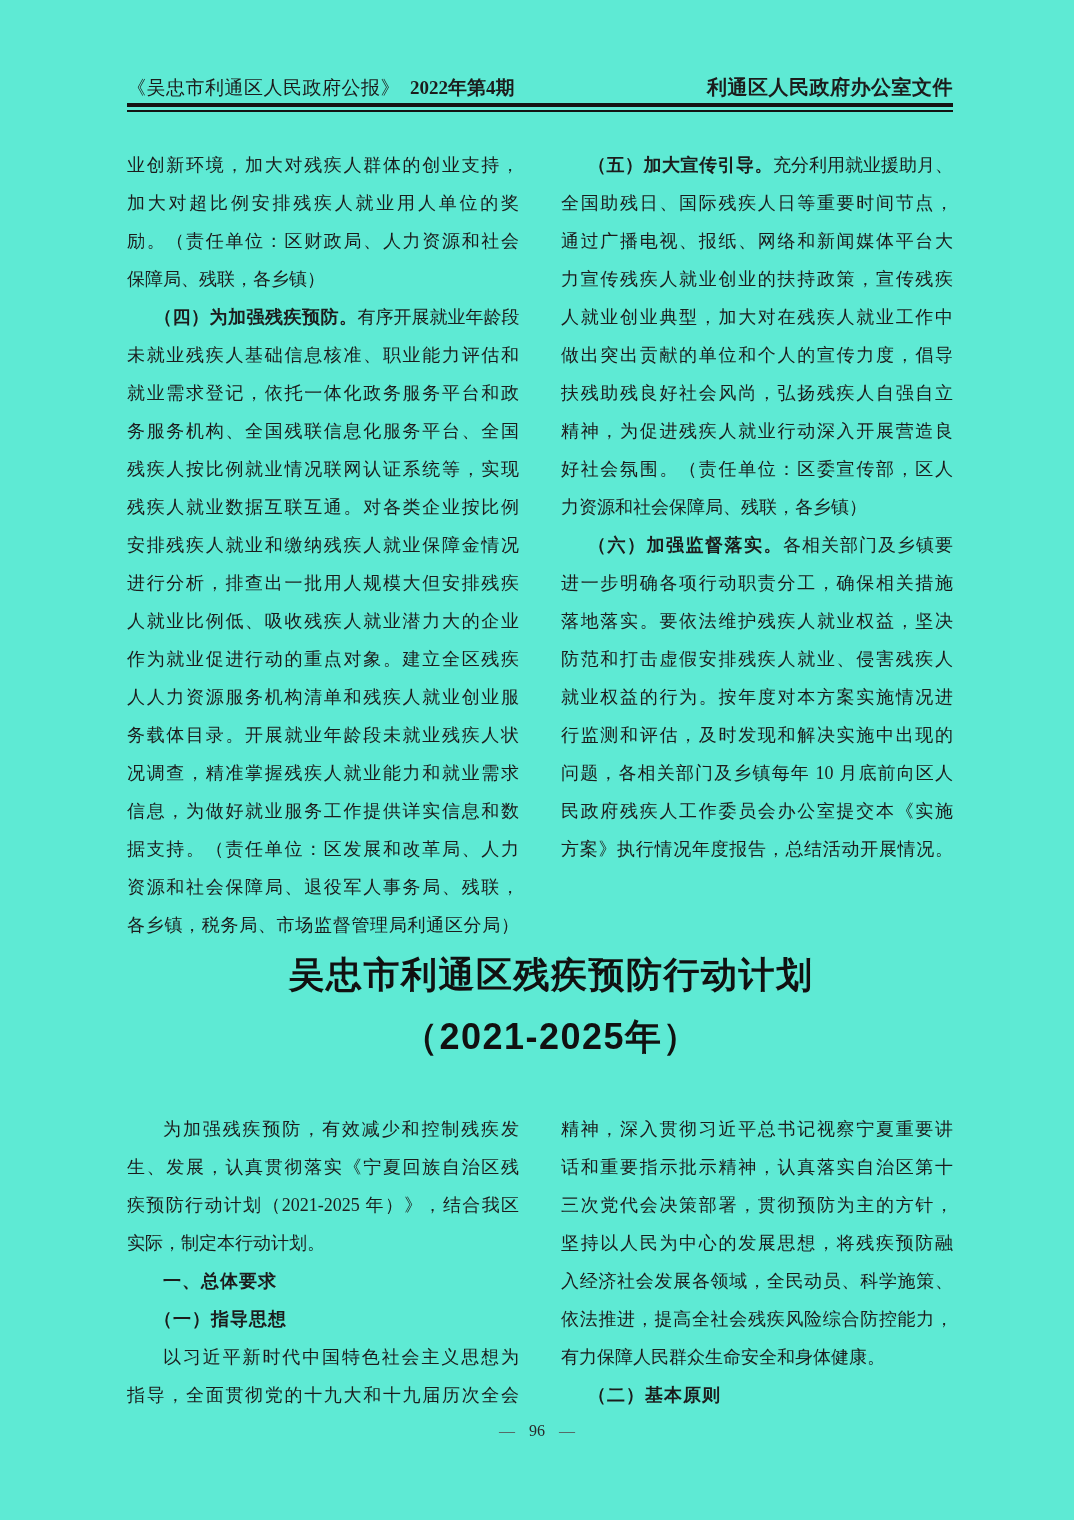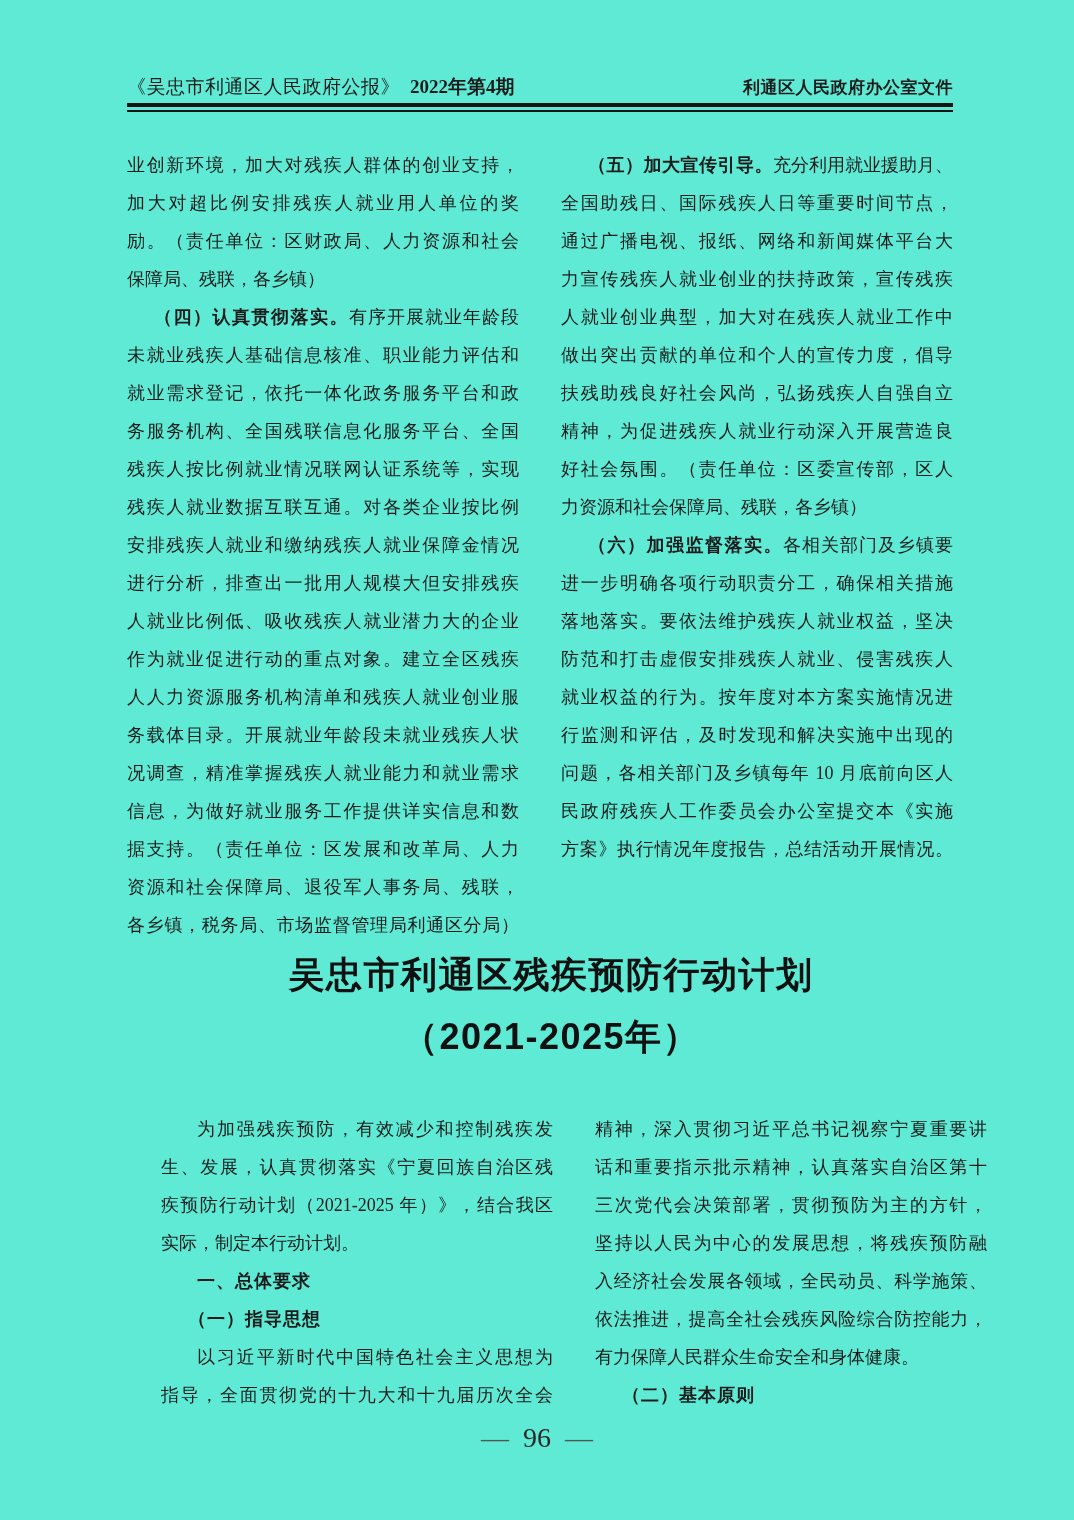"利通区人民政府办公室文件" .office-label { font-size: 17px -> 20px }
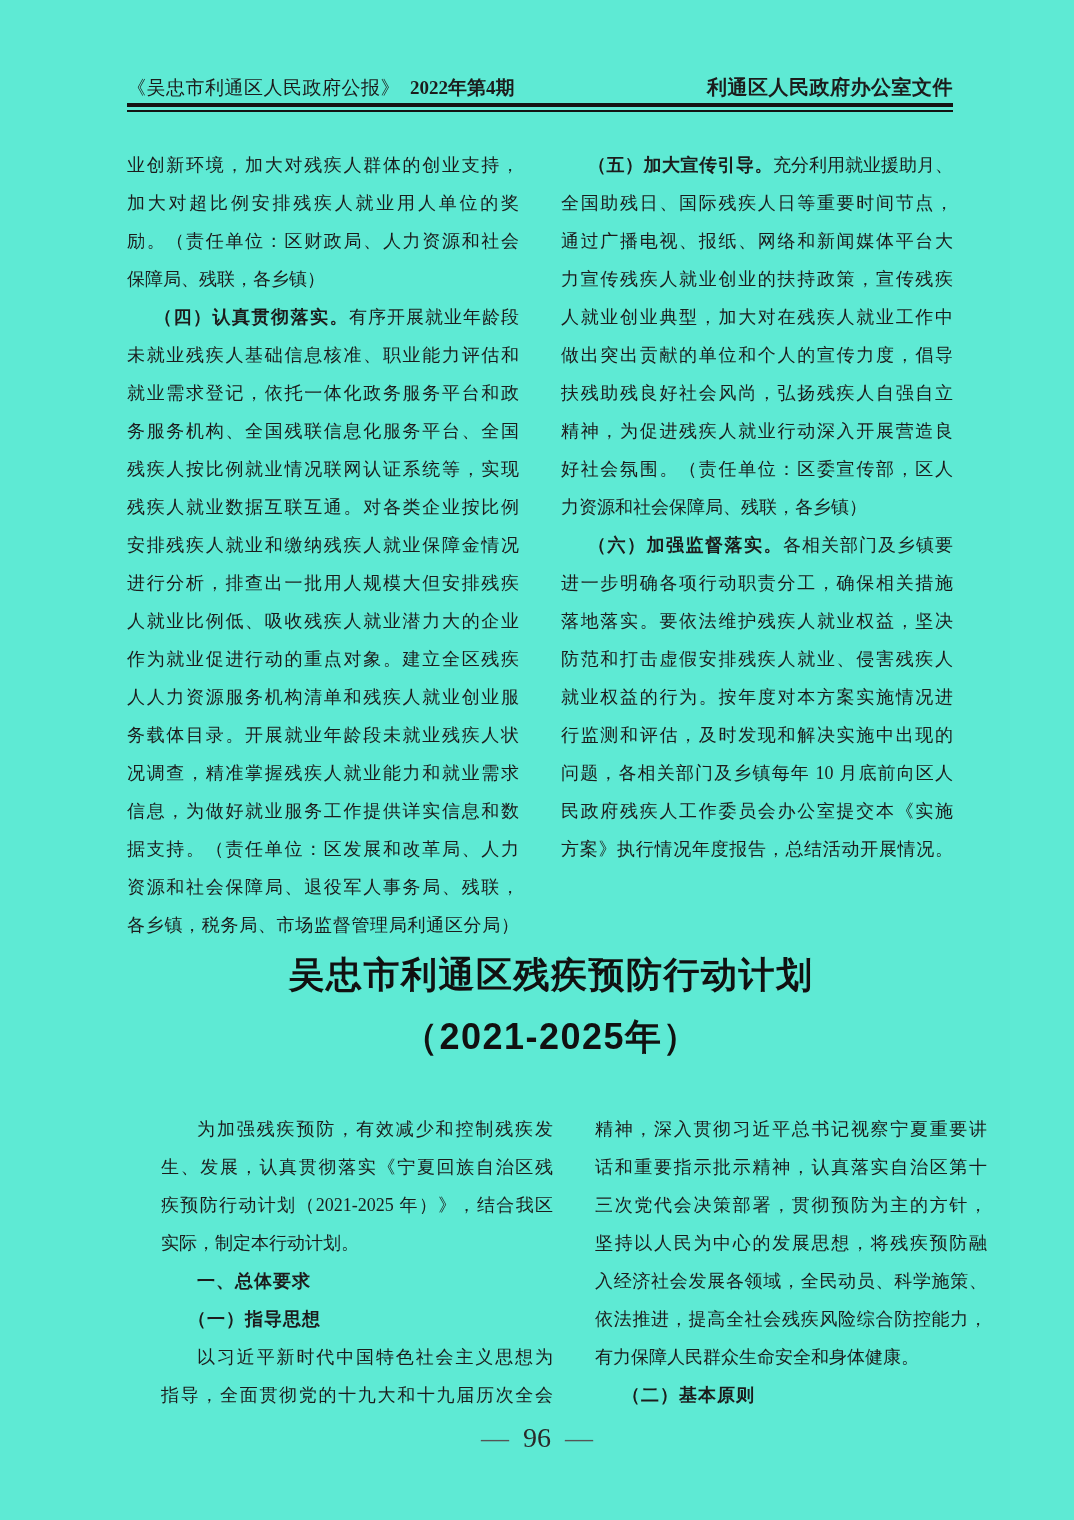"（四）认真贯彻落实。" span.run-in { text: 认真贯彻落实 -> 为加强残疾预防 }
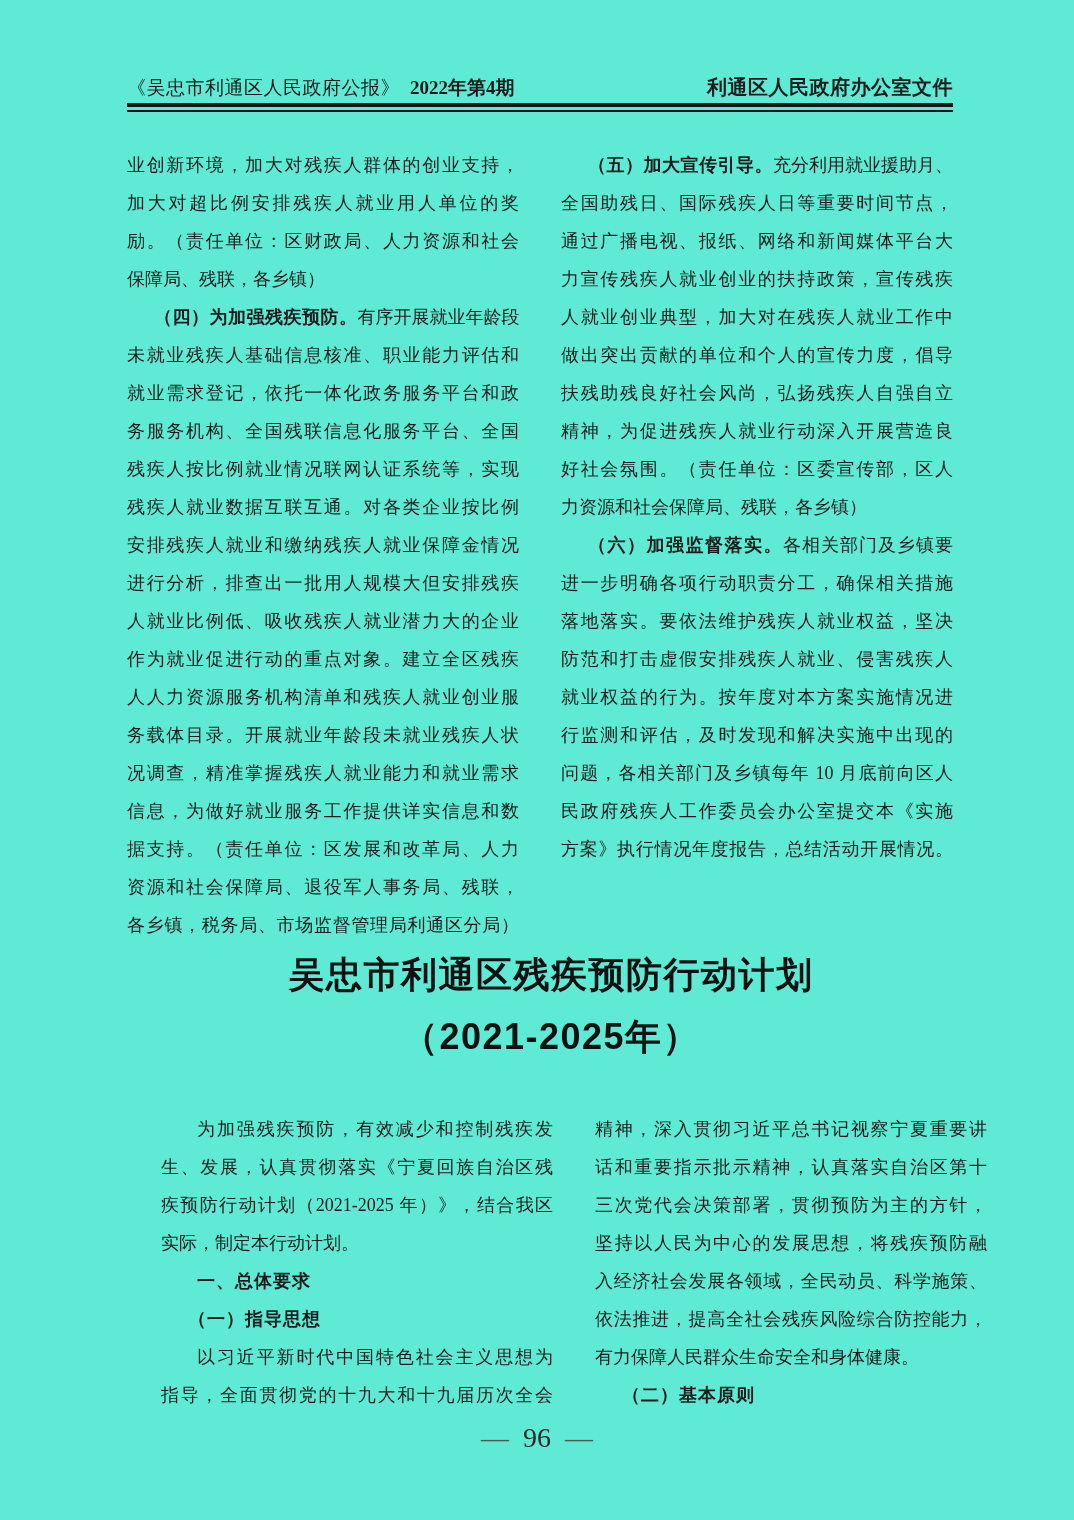"为加强残疾预防，有效减少和控制残疾发" .cols-bottom { margin-left: 34px -> none }
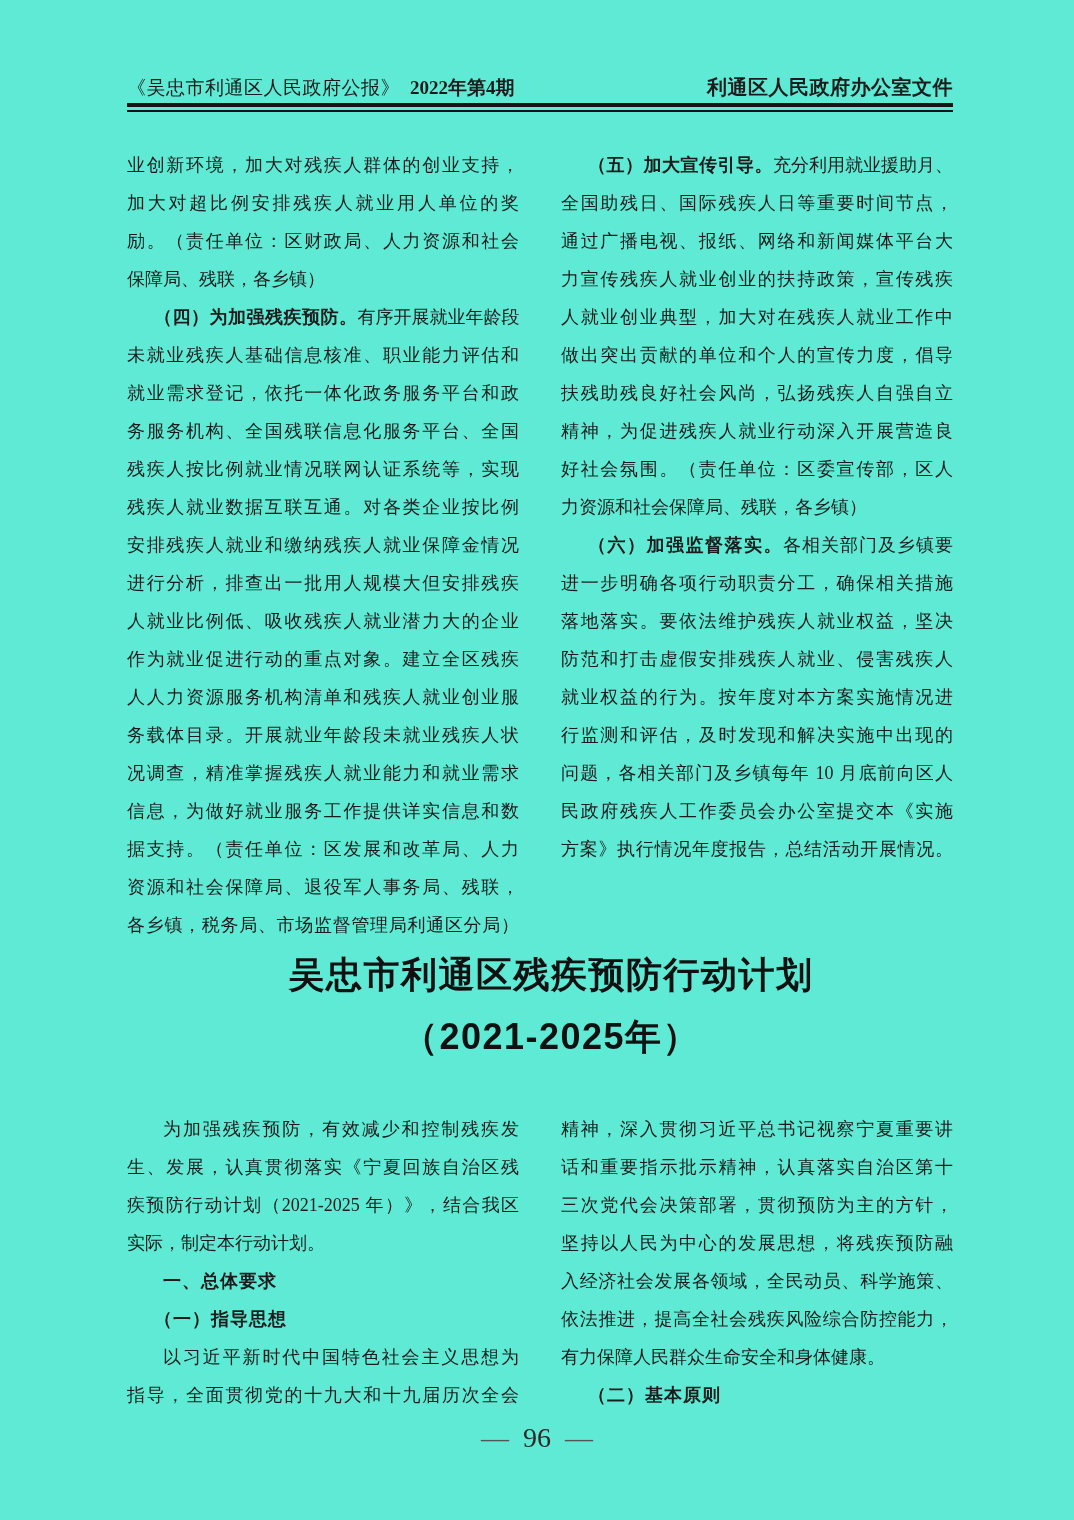"— 96 —" .footer { font-size: 28px -> 16px }
